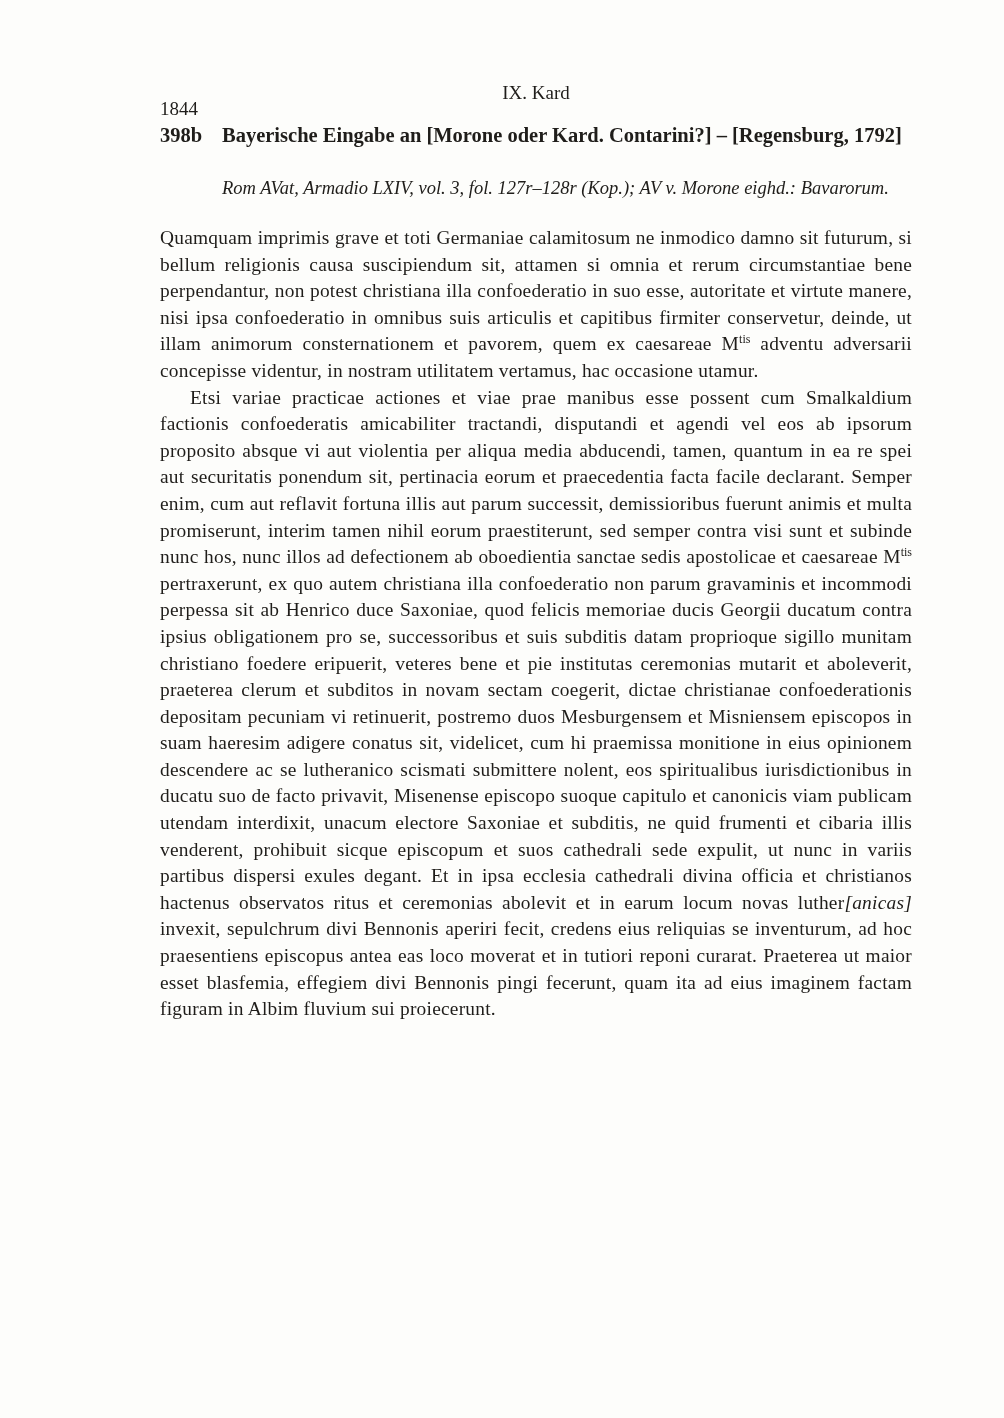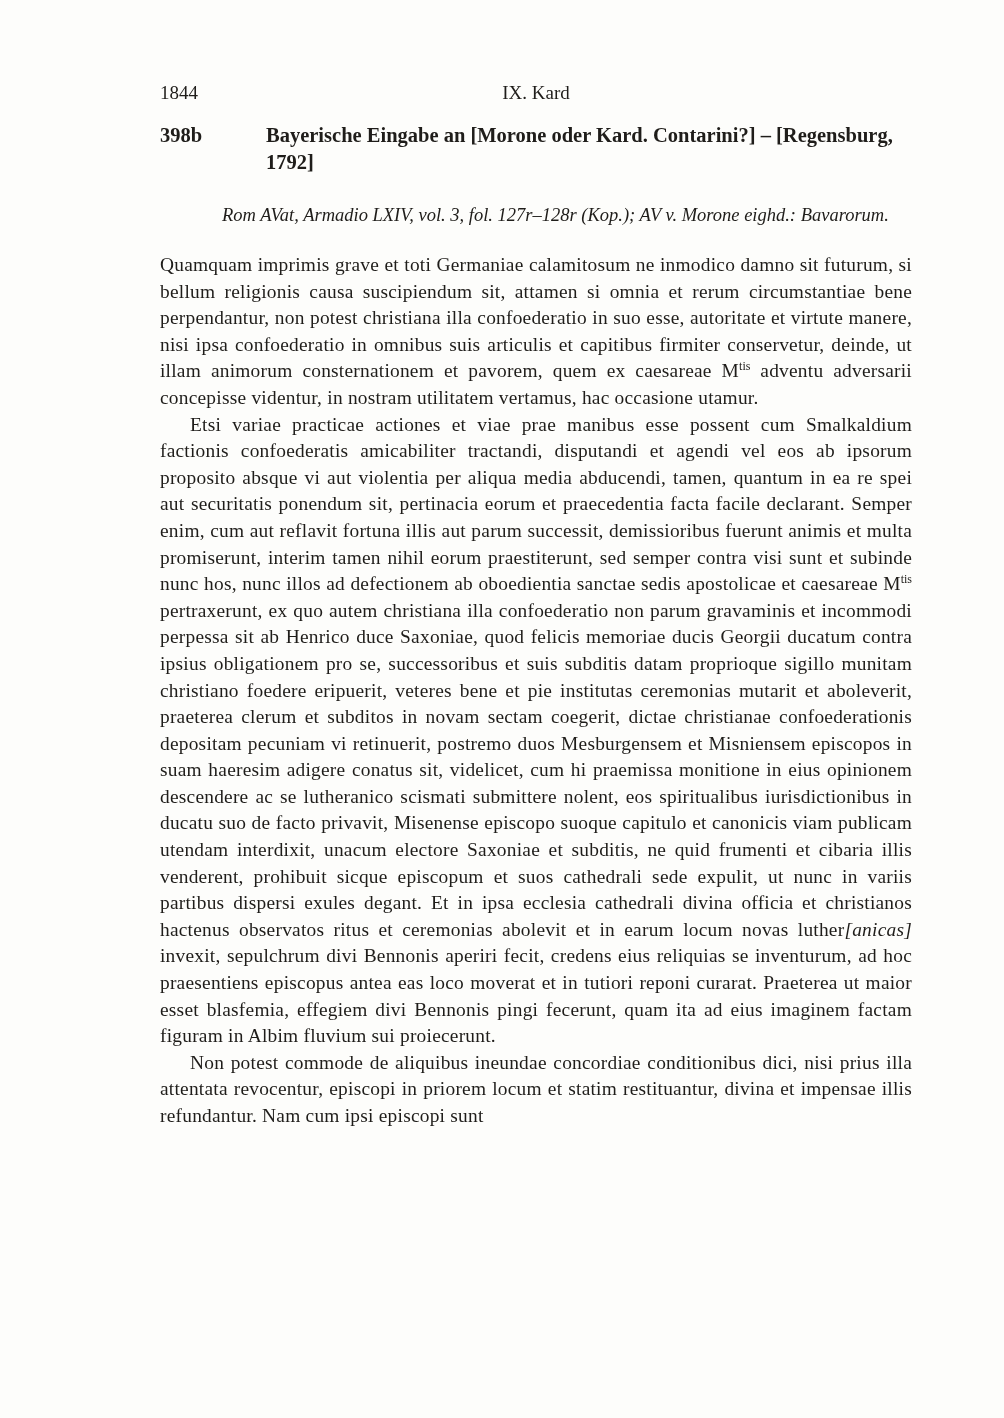"1844" .page-number { top: 0 -> 16px }
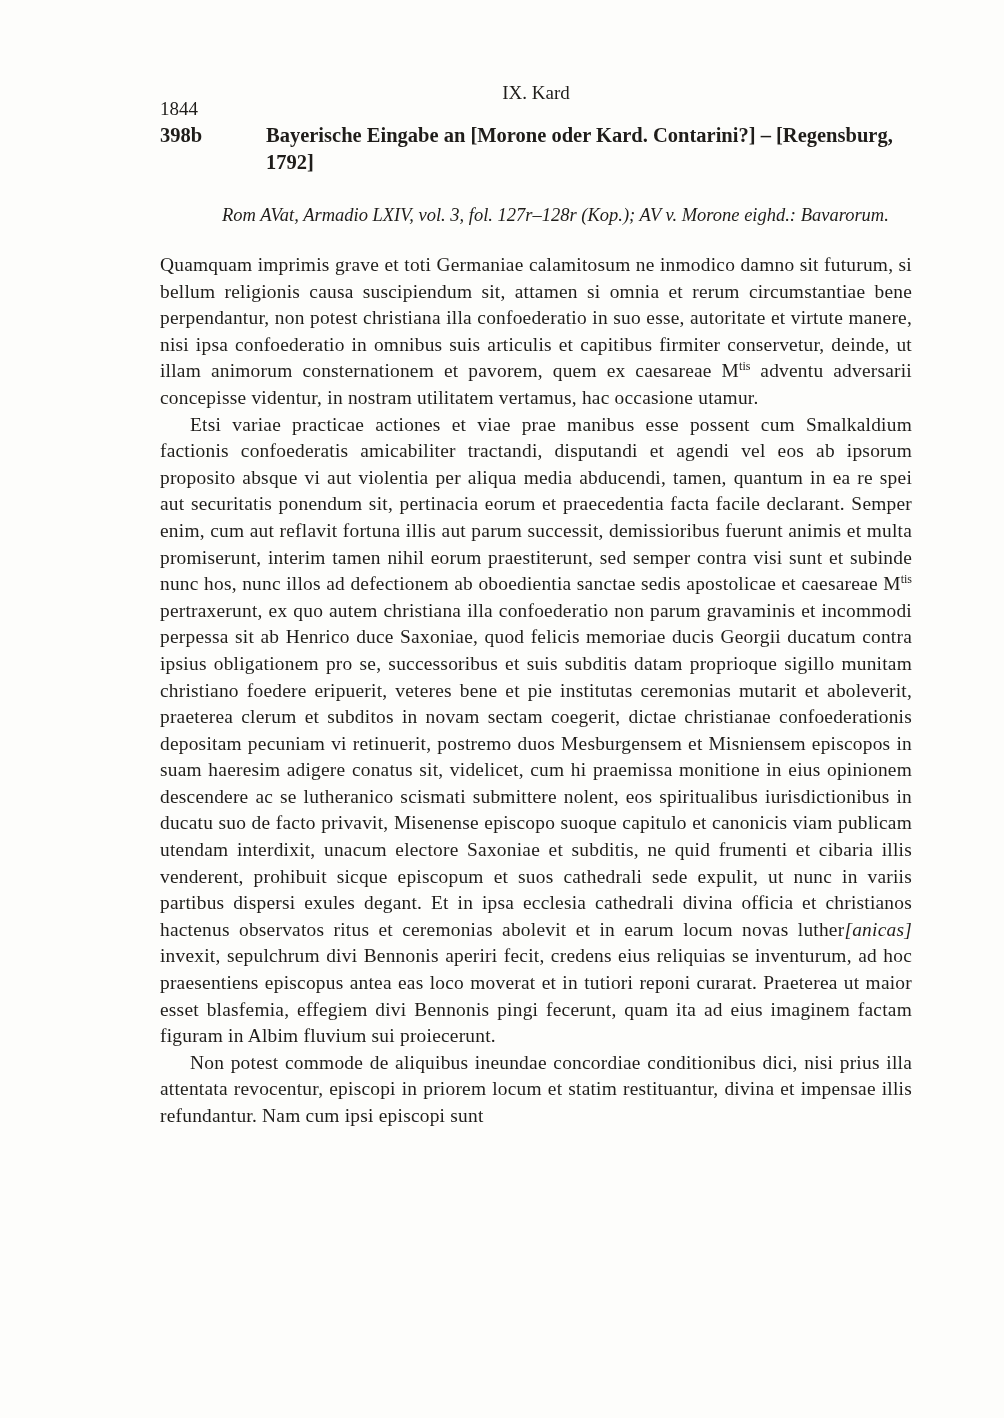"398b" .entry-heading { gap: 44px -> none }
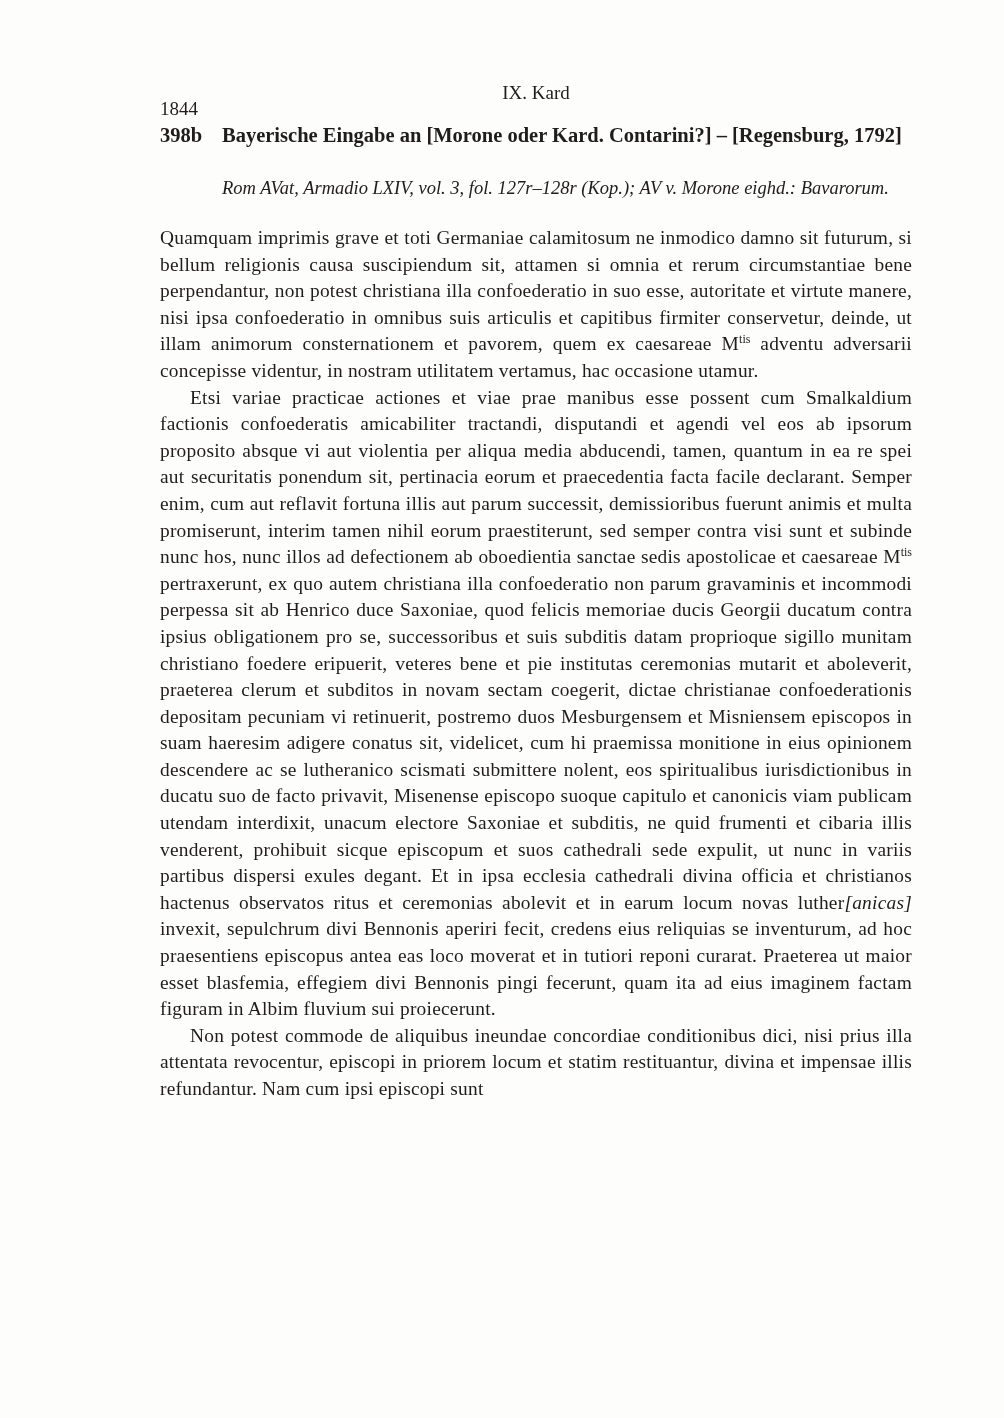"Non potest commode de aliquibus" p.para { html: <p><span>Non potest commode de aliquibus ineundae concordiae conditionibus dici, nisi prius illa attentata revocentur, episcopi in priorem locum et statim restituantur, divina et impensae illis refundantur. Nam cum ipsi episcopi sunt</span></p> -> none }
